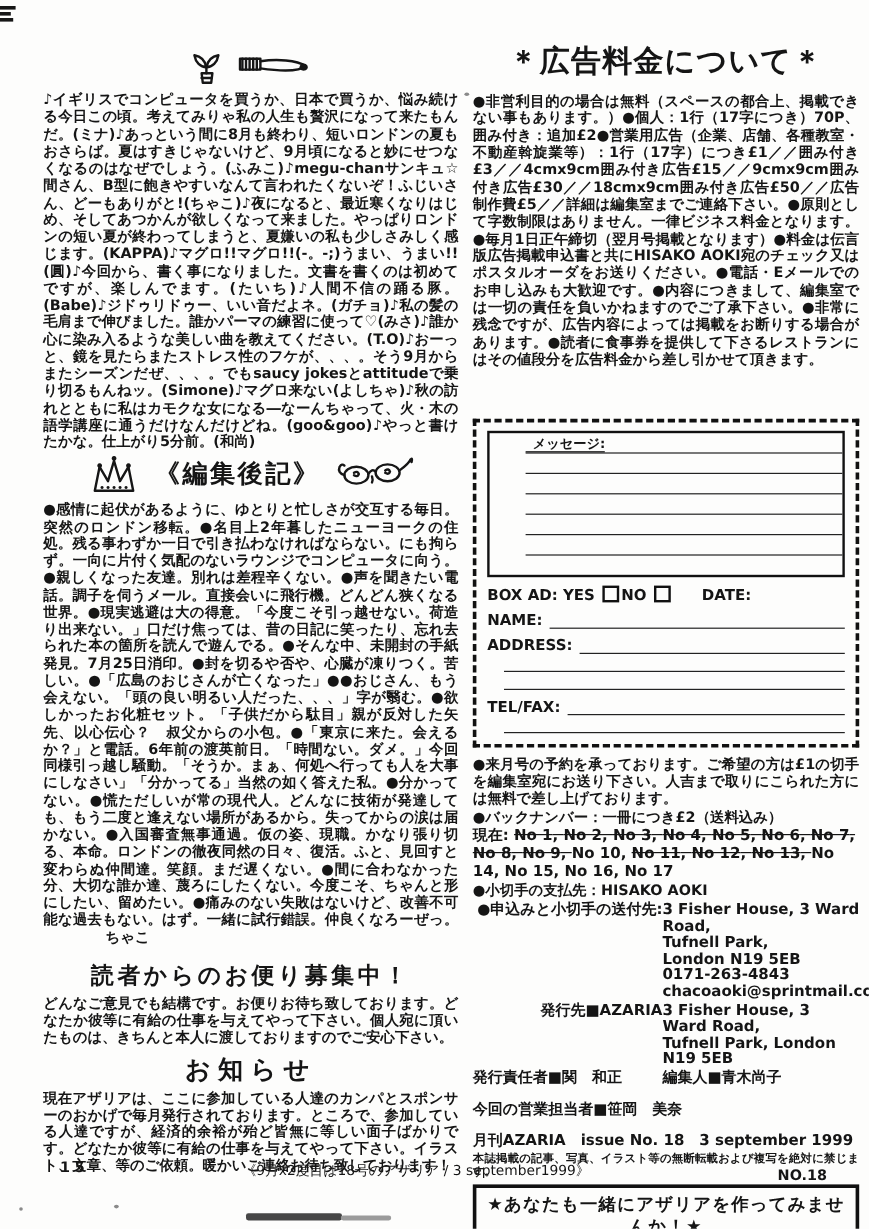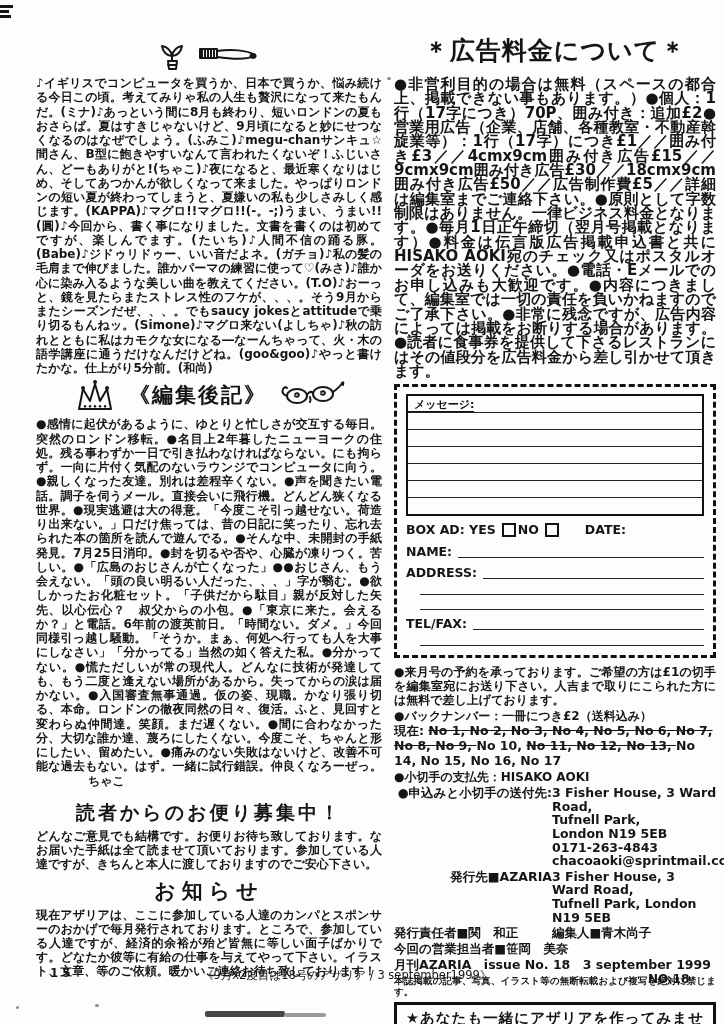"●非営利目的の場合は無料（スペースの都合上、掲載できない事もあります。）●個人：" .ad-body { font-size: 15px -> 12px }
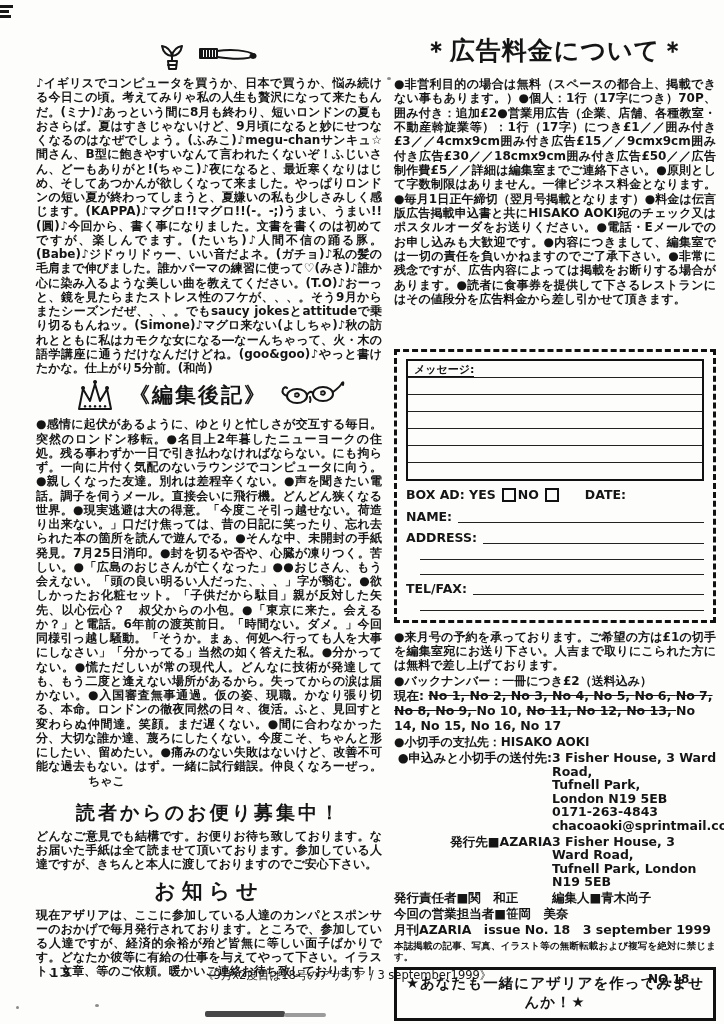"メッセージ:" .message-box { padding-left: none -> 30px }
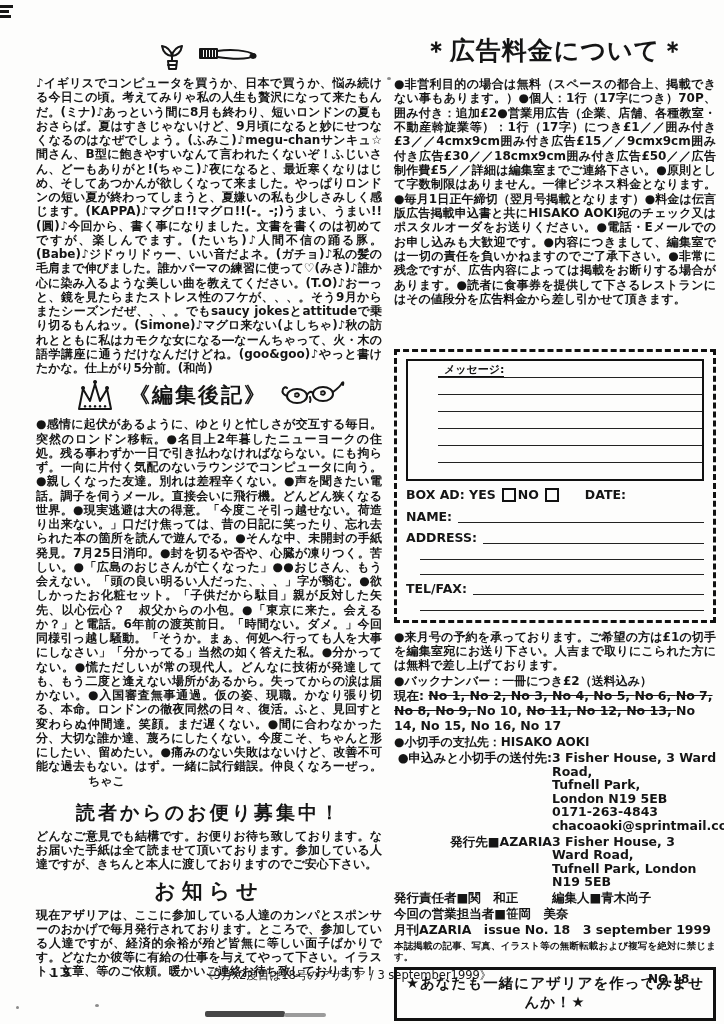"BOX AD: YES" .f-row { align-items: flex-start -> center }
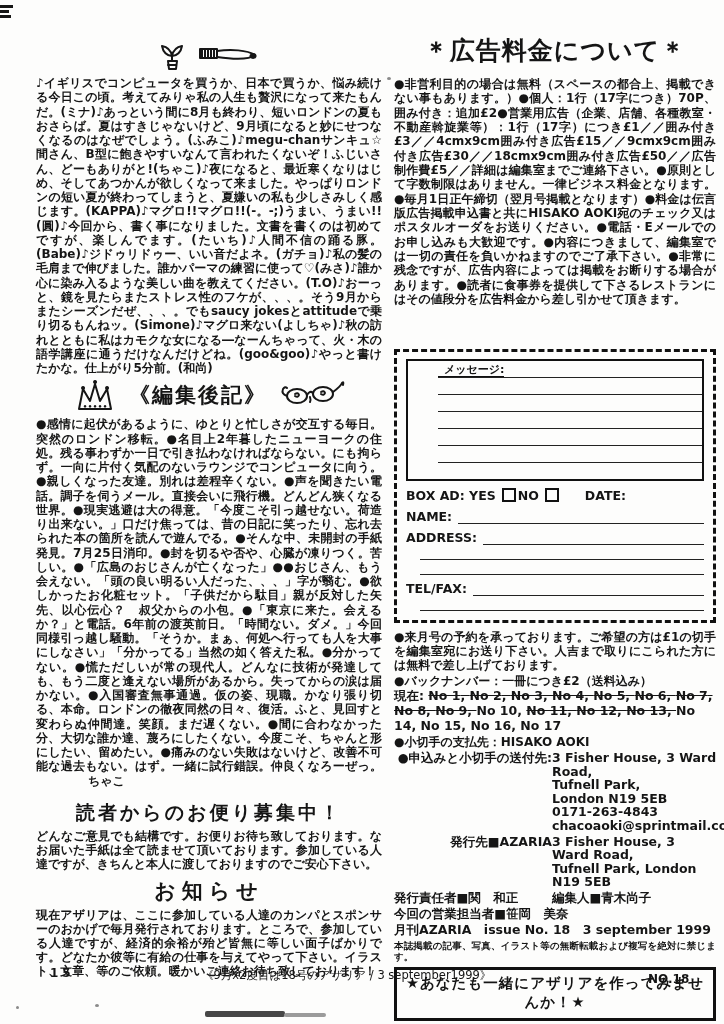"どんなご意見でも結構です。お便りお待ち致しております。なお届いた手紙は全て読ませ" p.body-text { text: なお届いた手紙は全て読ませて頂いております。参加している人達ですが -> どなたか彼等に有給の仕事を与えてやって下さい。個人宛に頂いたものは }
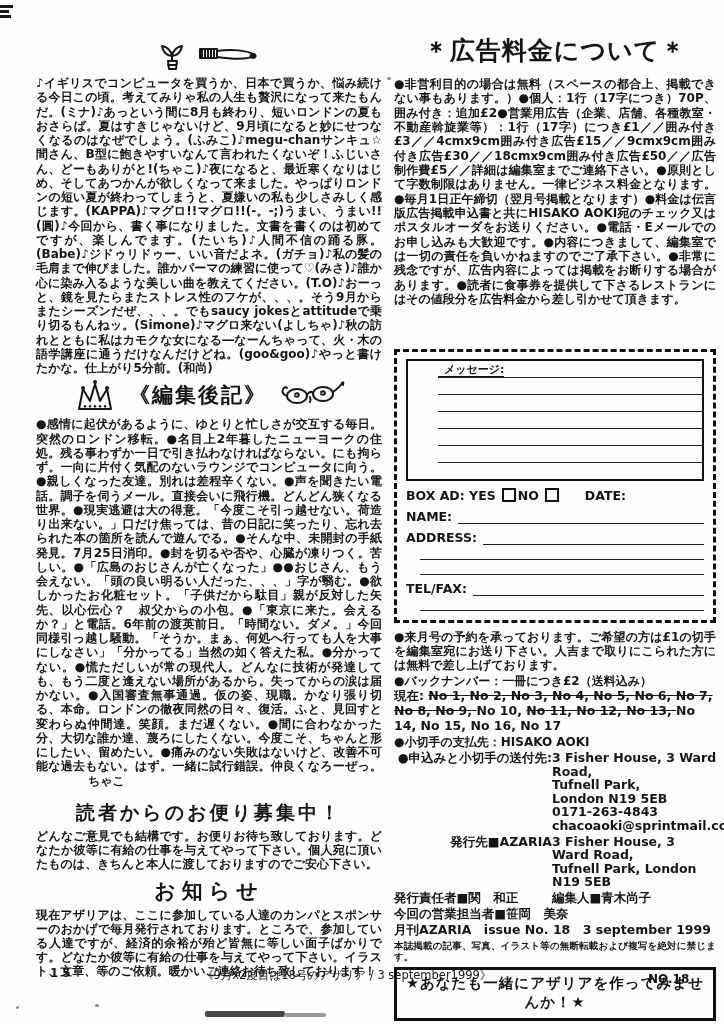"今回の営業担当者■笹岡 美奈" .one-line { margin-top: 2px -> 12px }
